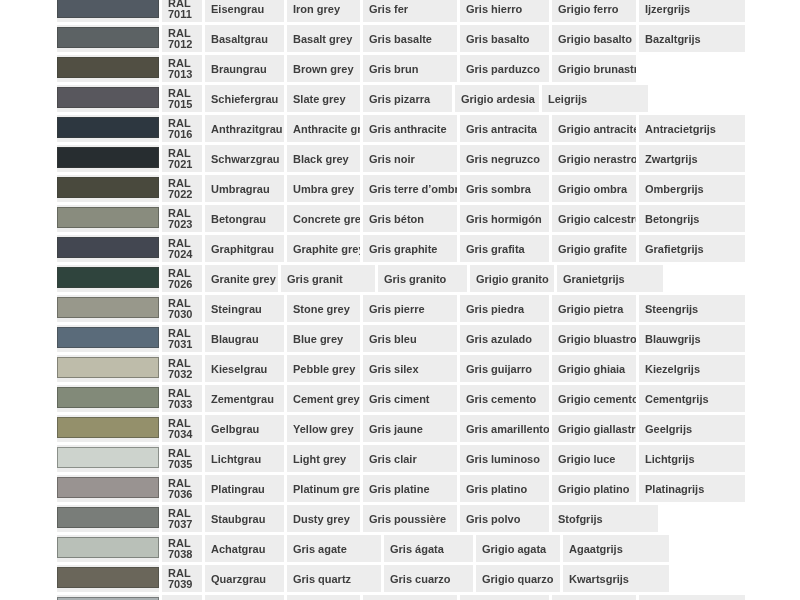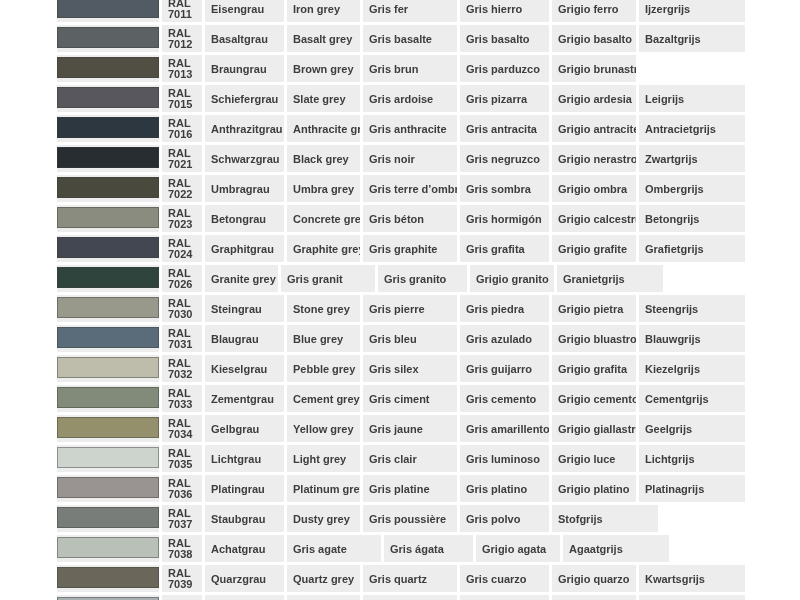"Gris ardoise" div.cell { html: <div>Gris ardoise</div> -> none }
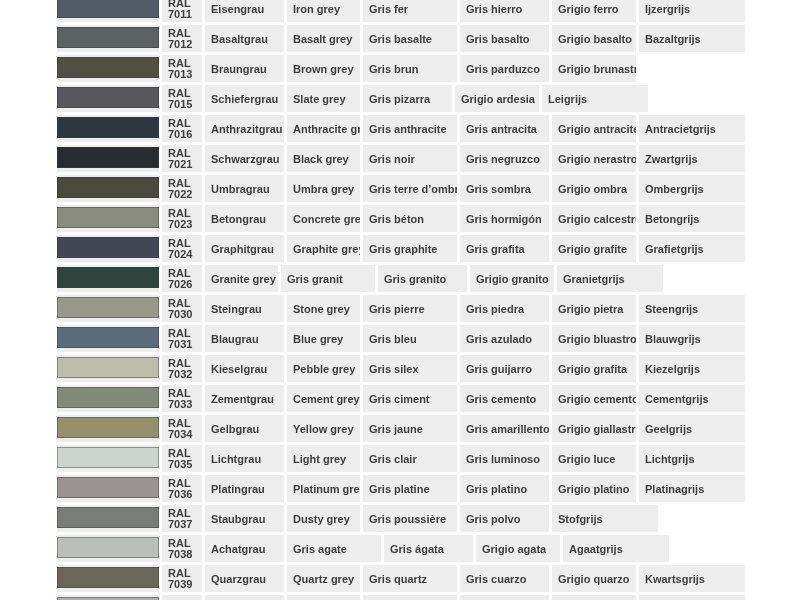"Grigio grafita" div.cell { text: grafita -> ghiaia }
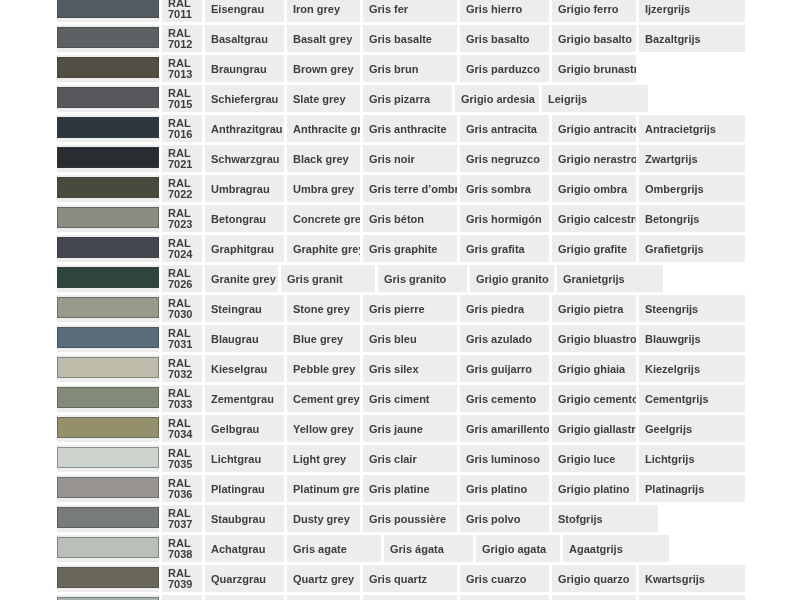"Quartz grey" div.cell { html: <div>Quartz grey</div> -> none }
